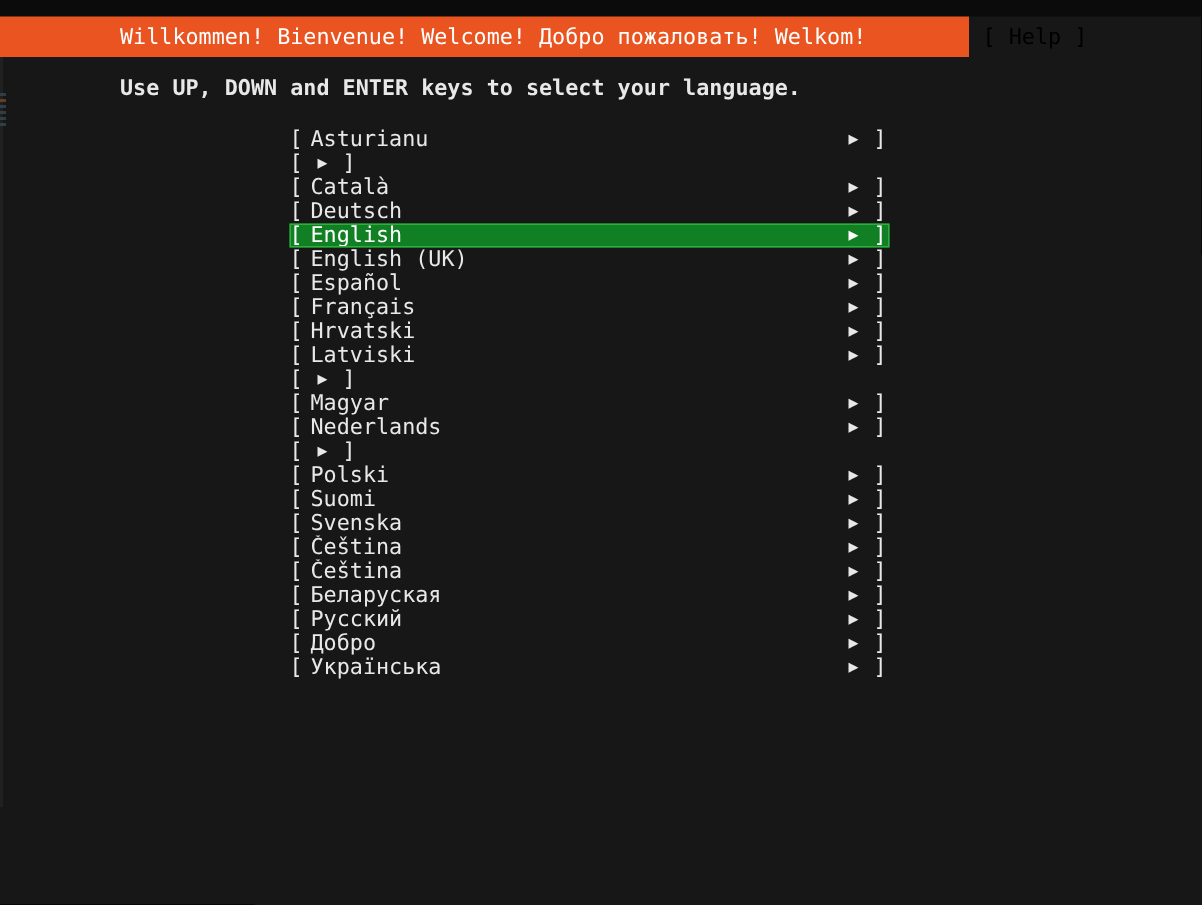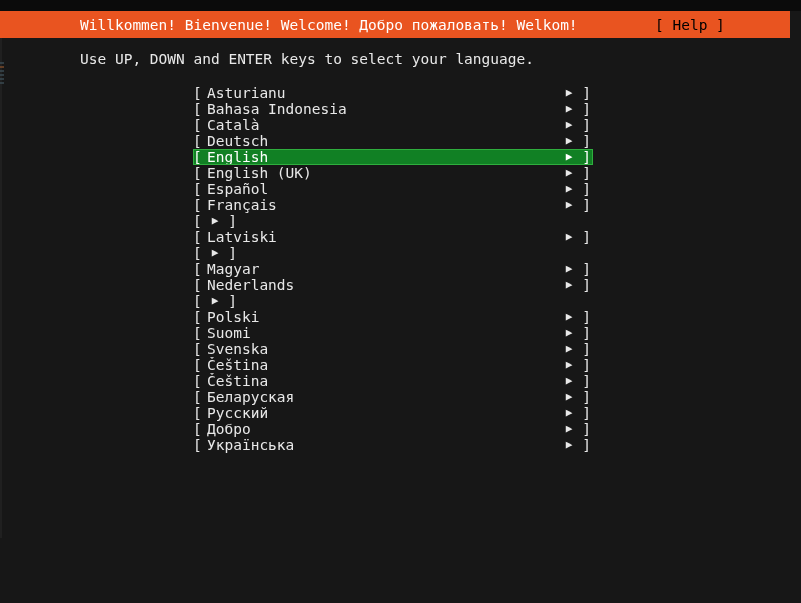"Willkommen! Bienvenue! Welcome! Добро" #header-bar { width: 790px -> 646px }
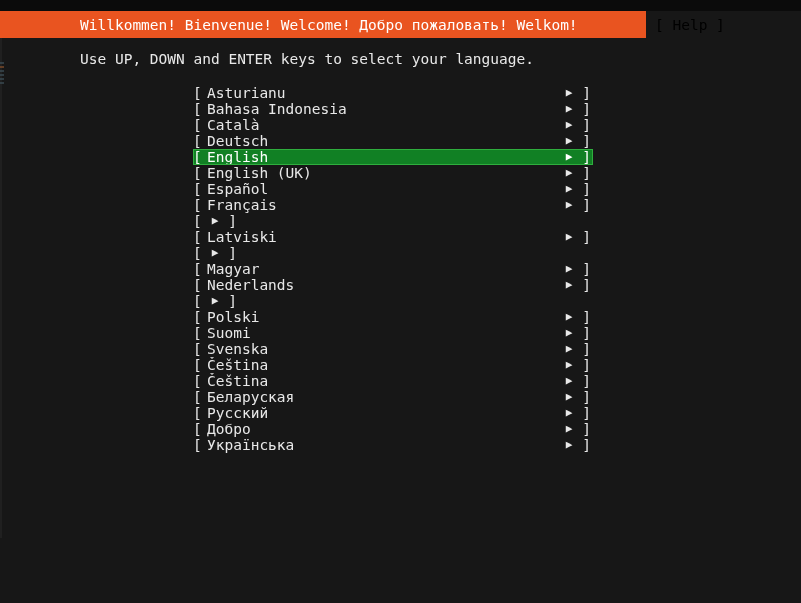"Use UP, DOWN and ENTER" #instruction { font-weight: none -> bold }
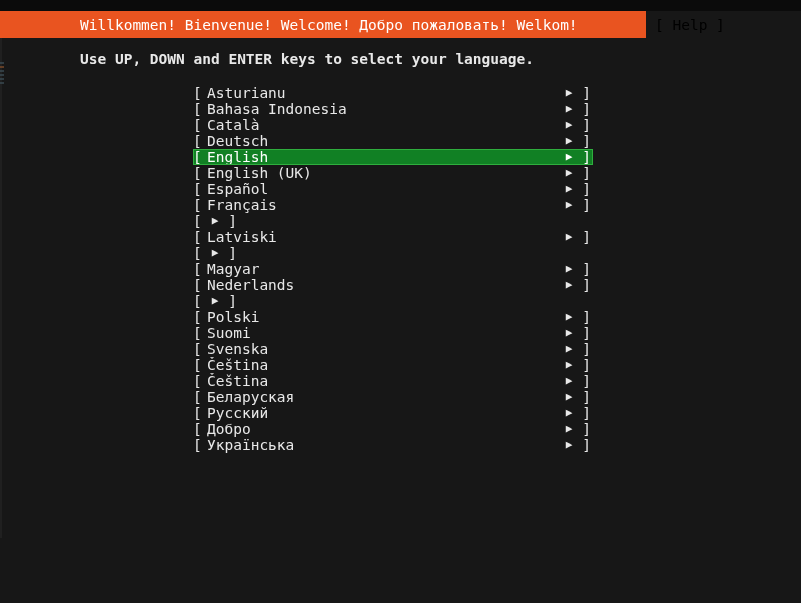"Bahasa Indonesia" span.lang-label { html: <span>Bahasa Indonesia</span> -> none }
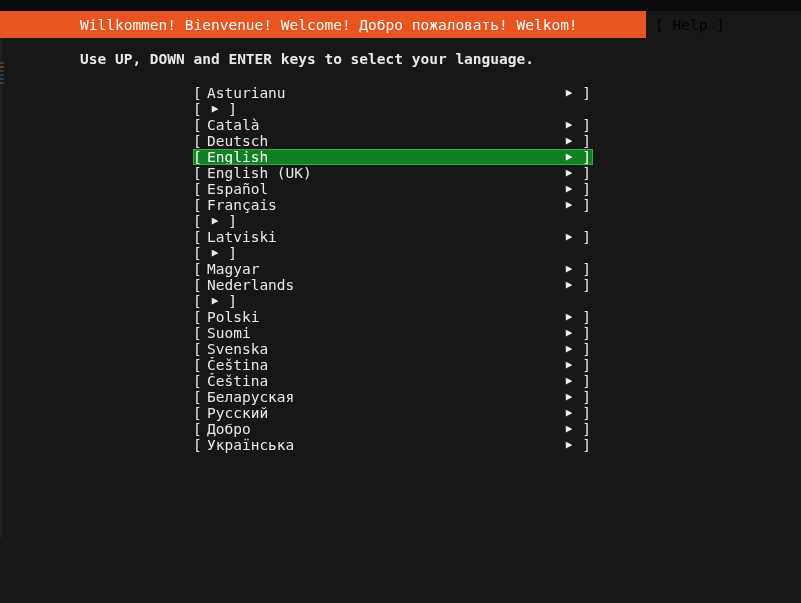"Hrvatski" span.lang-label { html: none -> <span>Hrvatski</span> }
